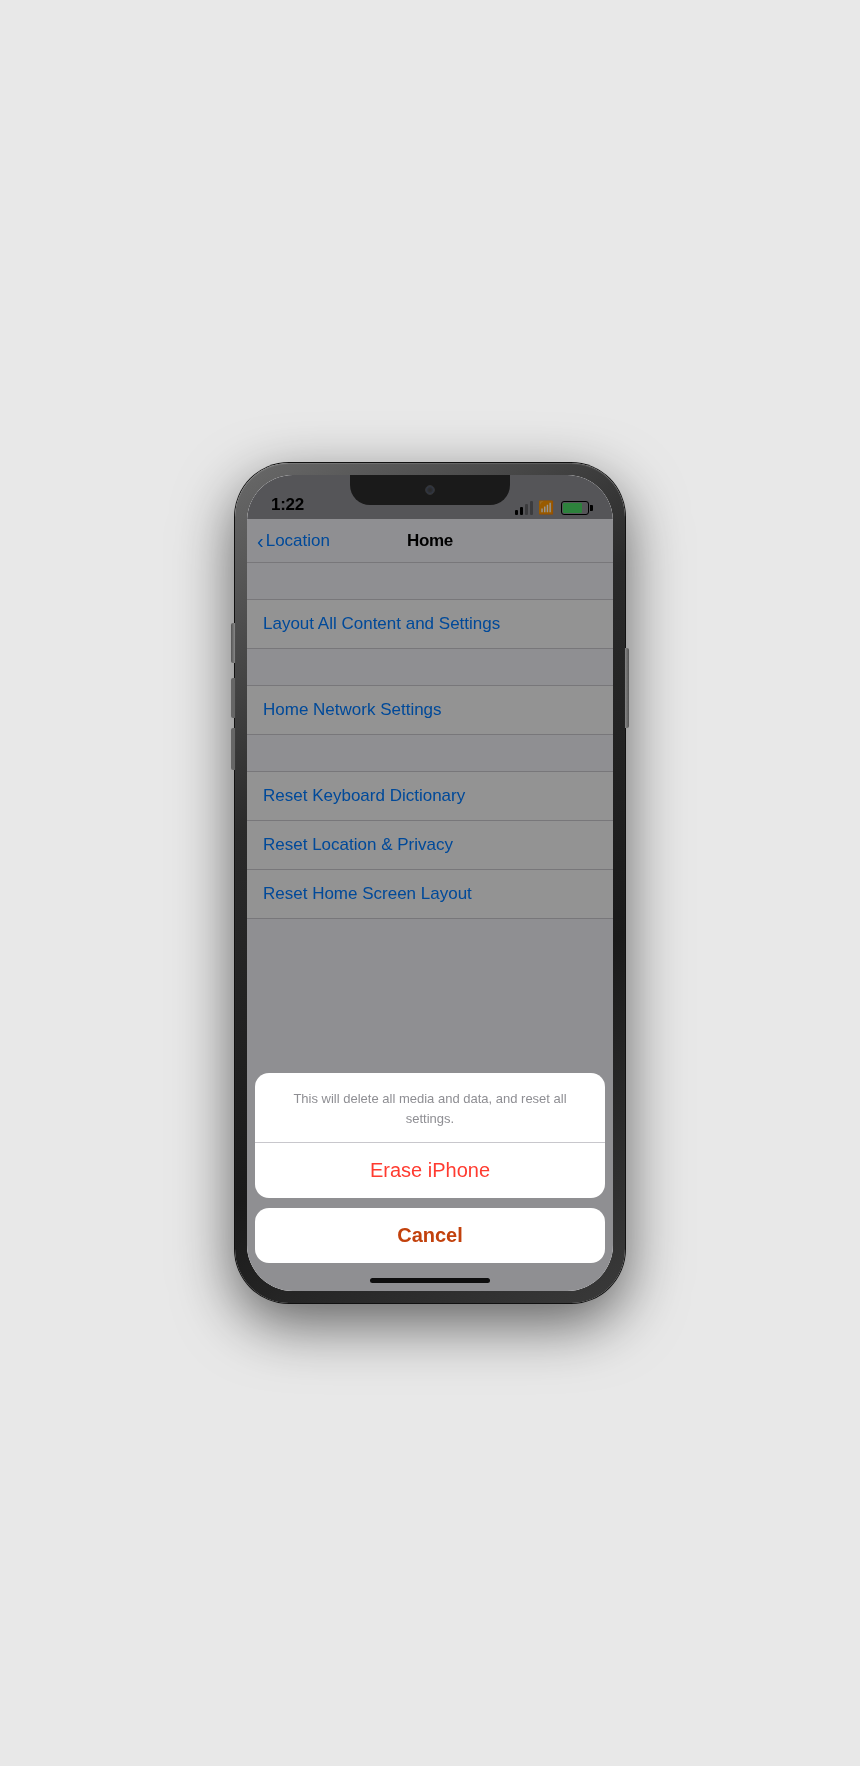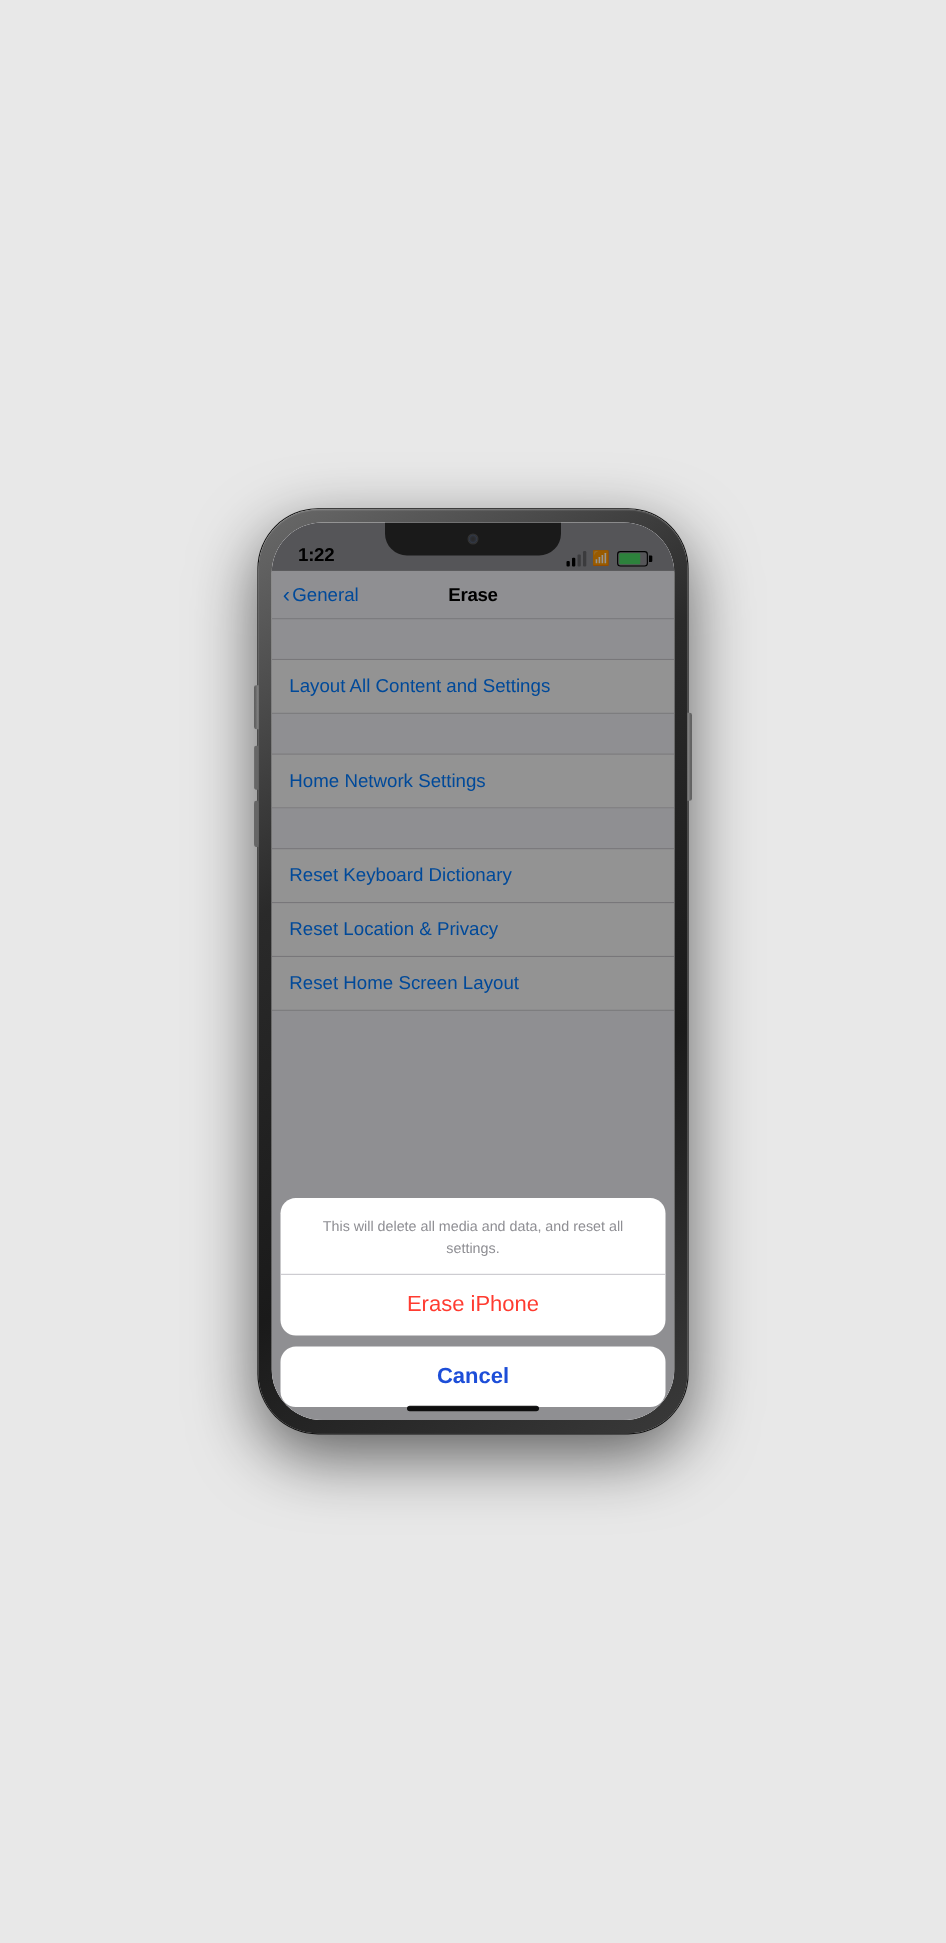"General" span { text: General -> Location }
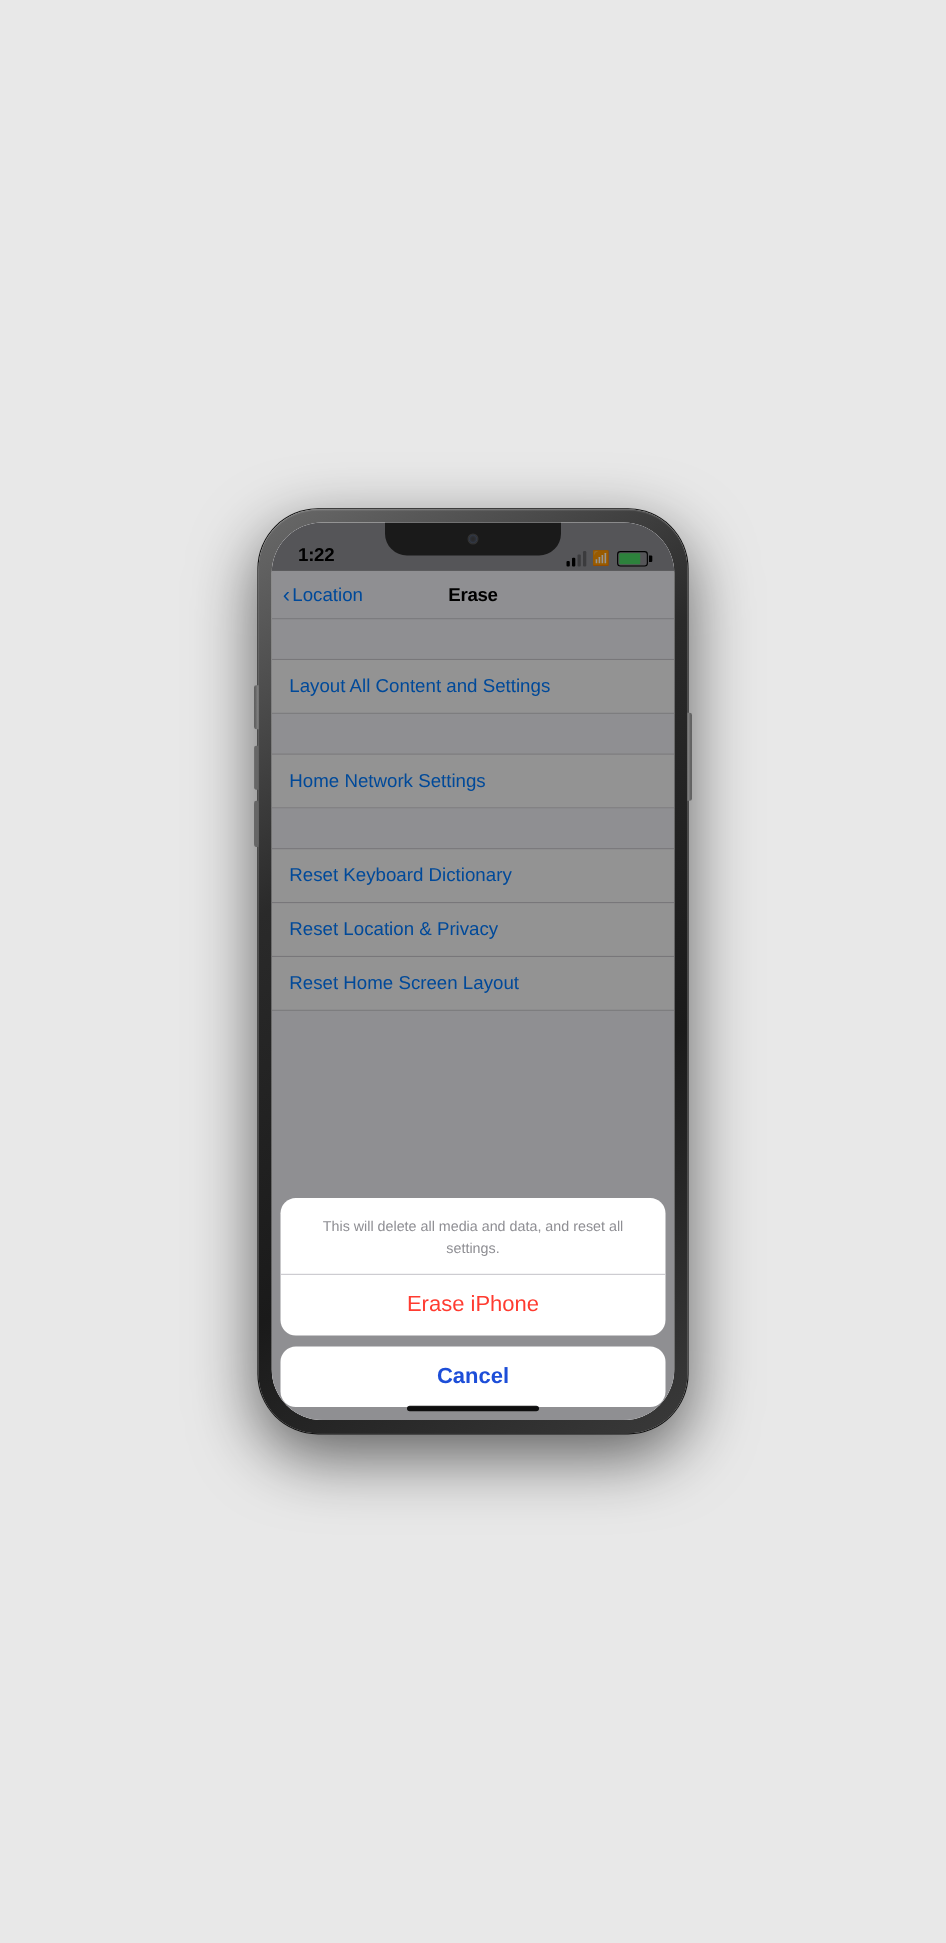"Erase" span.nav-title { text: Erase -> Home }
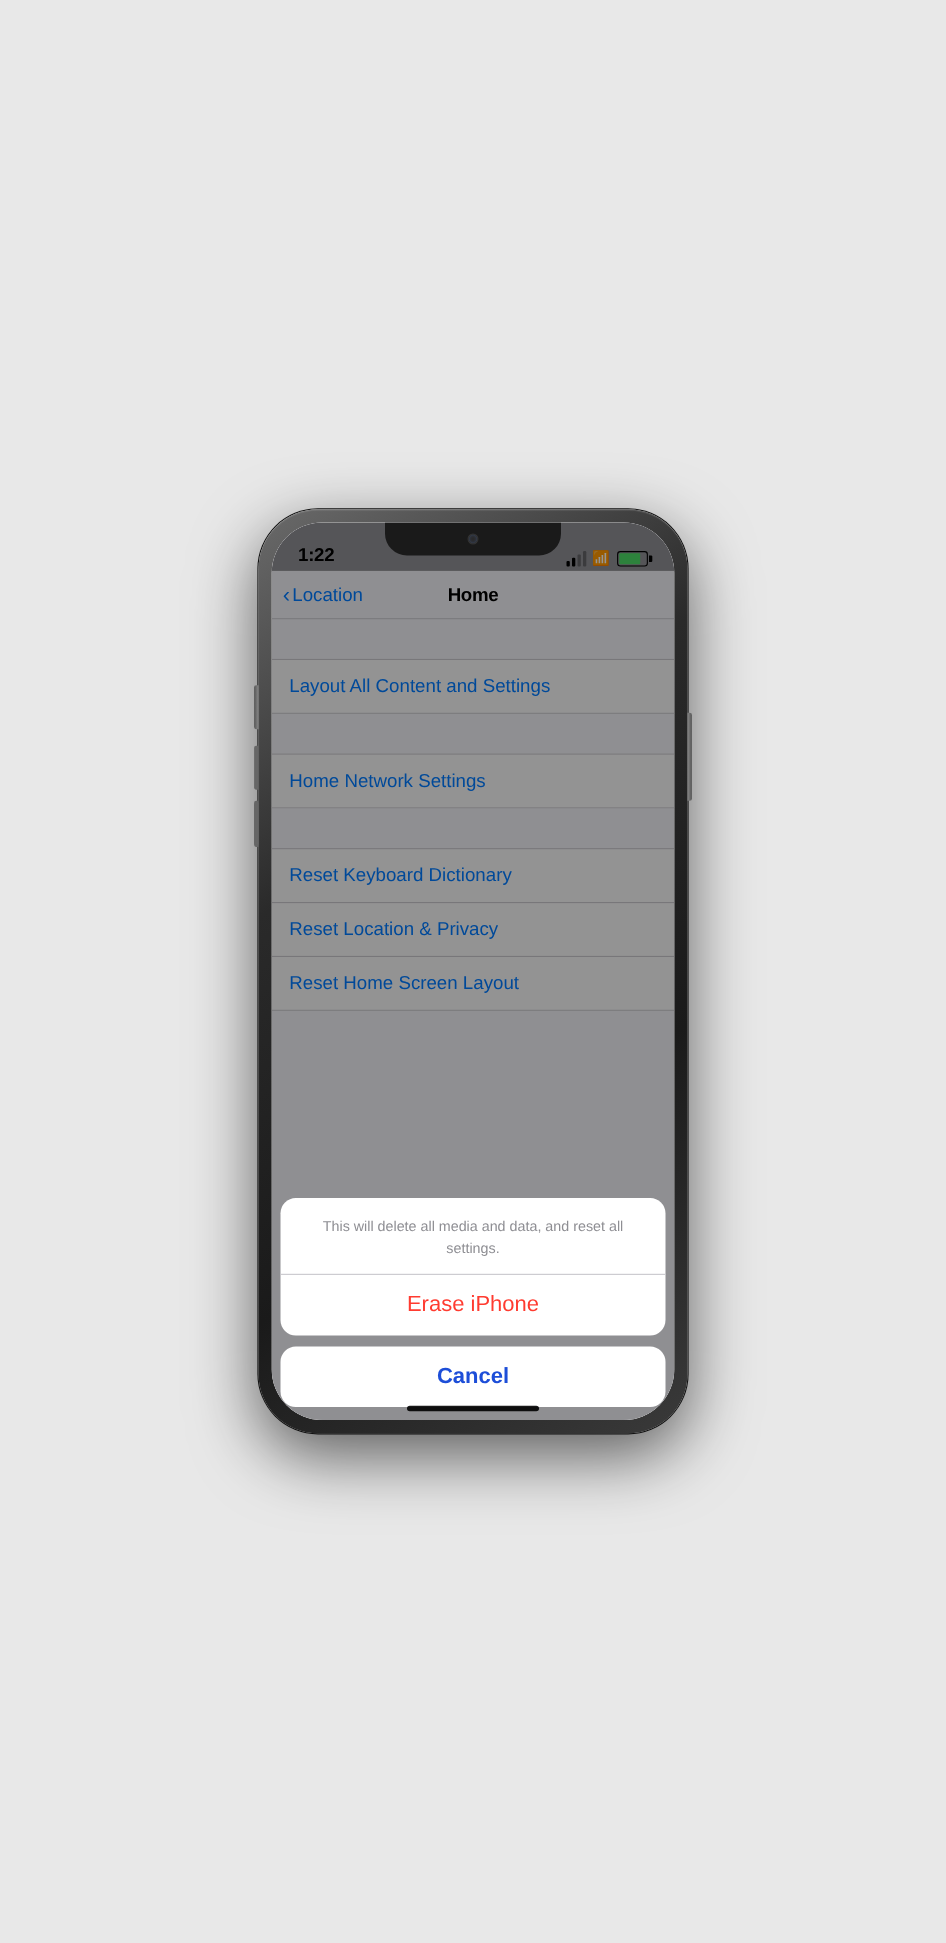"This will delete all media" .action-sheet-container { padding: 0 8px 12px -> 0 8px 28px }
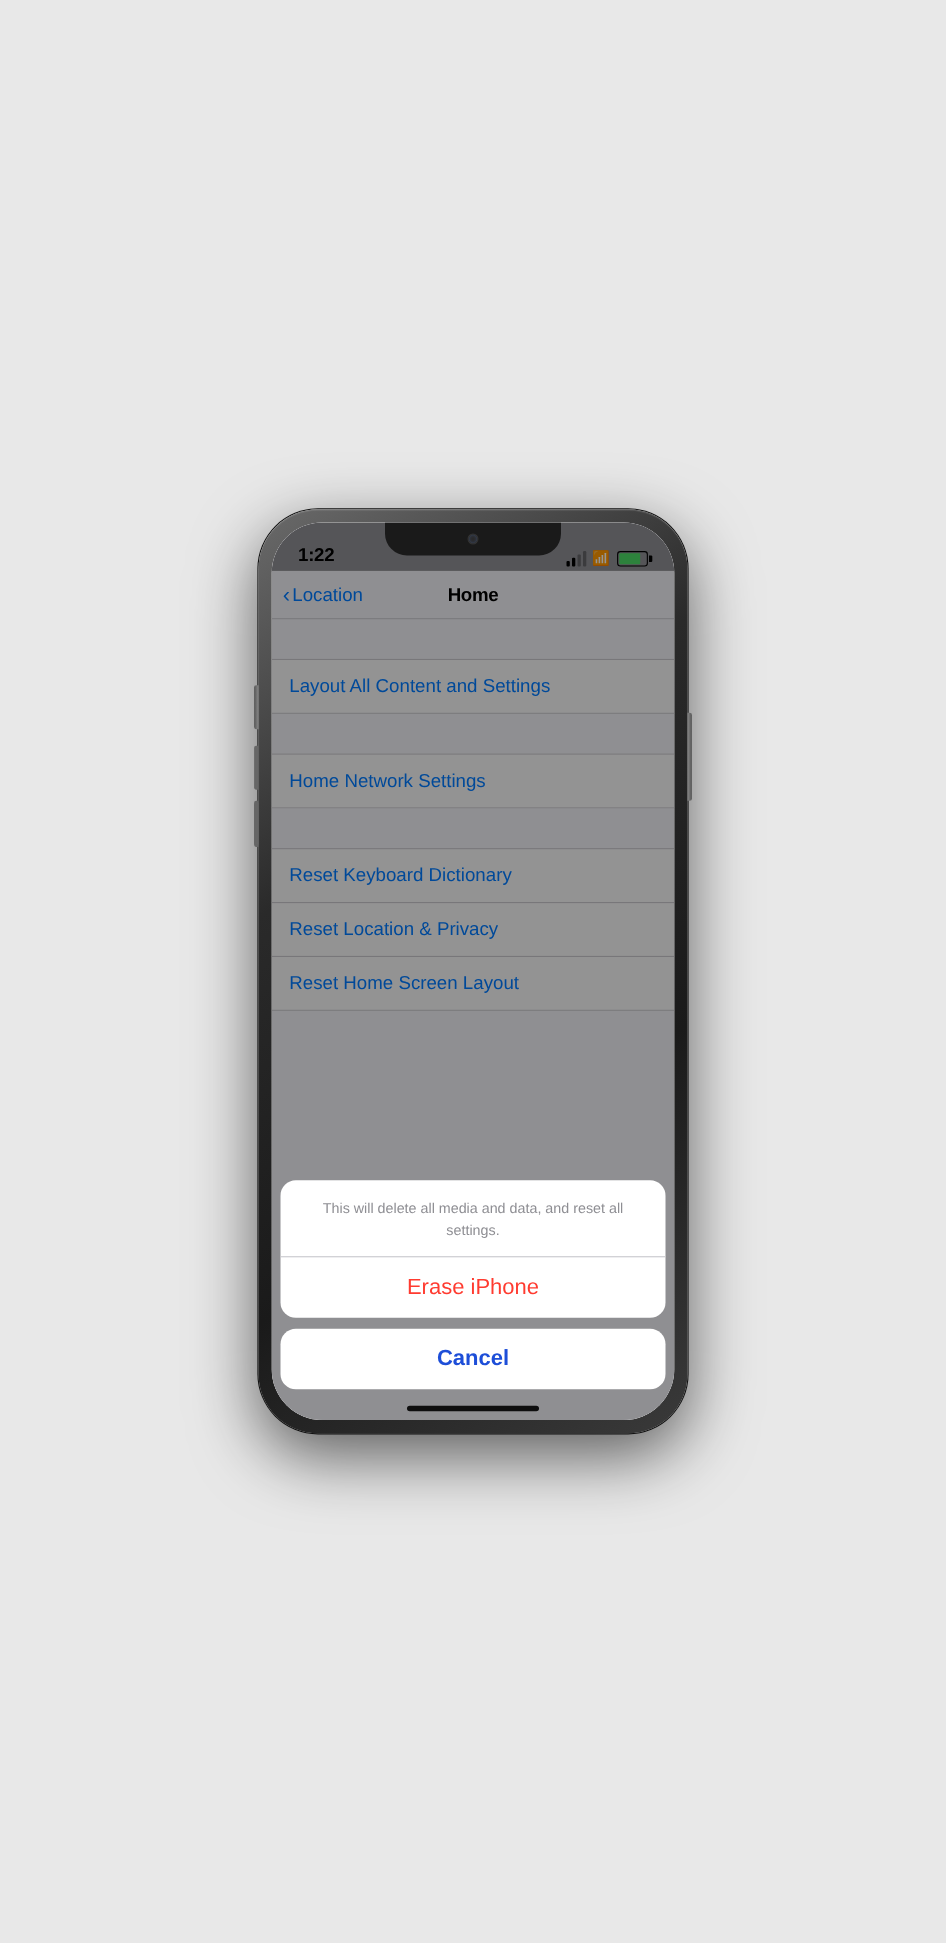"Cancel" .action-sheet-cancel { color: #1d4ed8 -> #c2410c }
